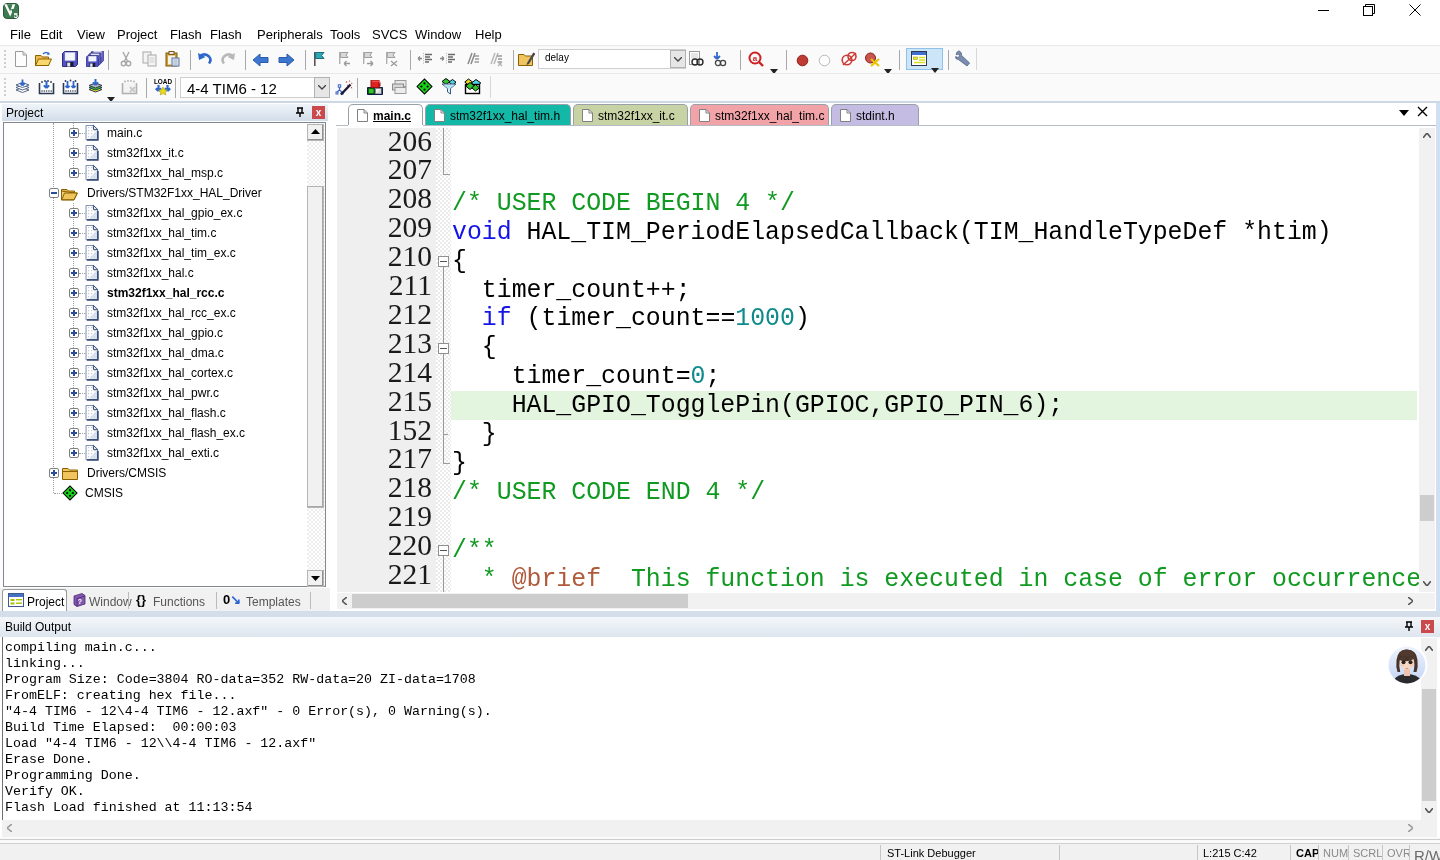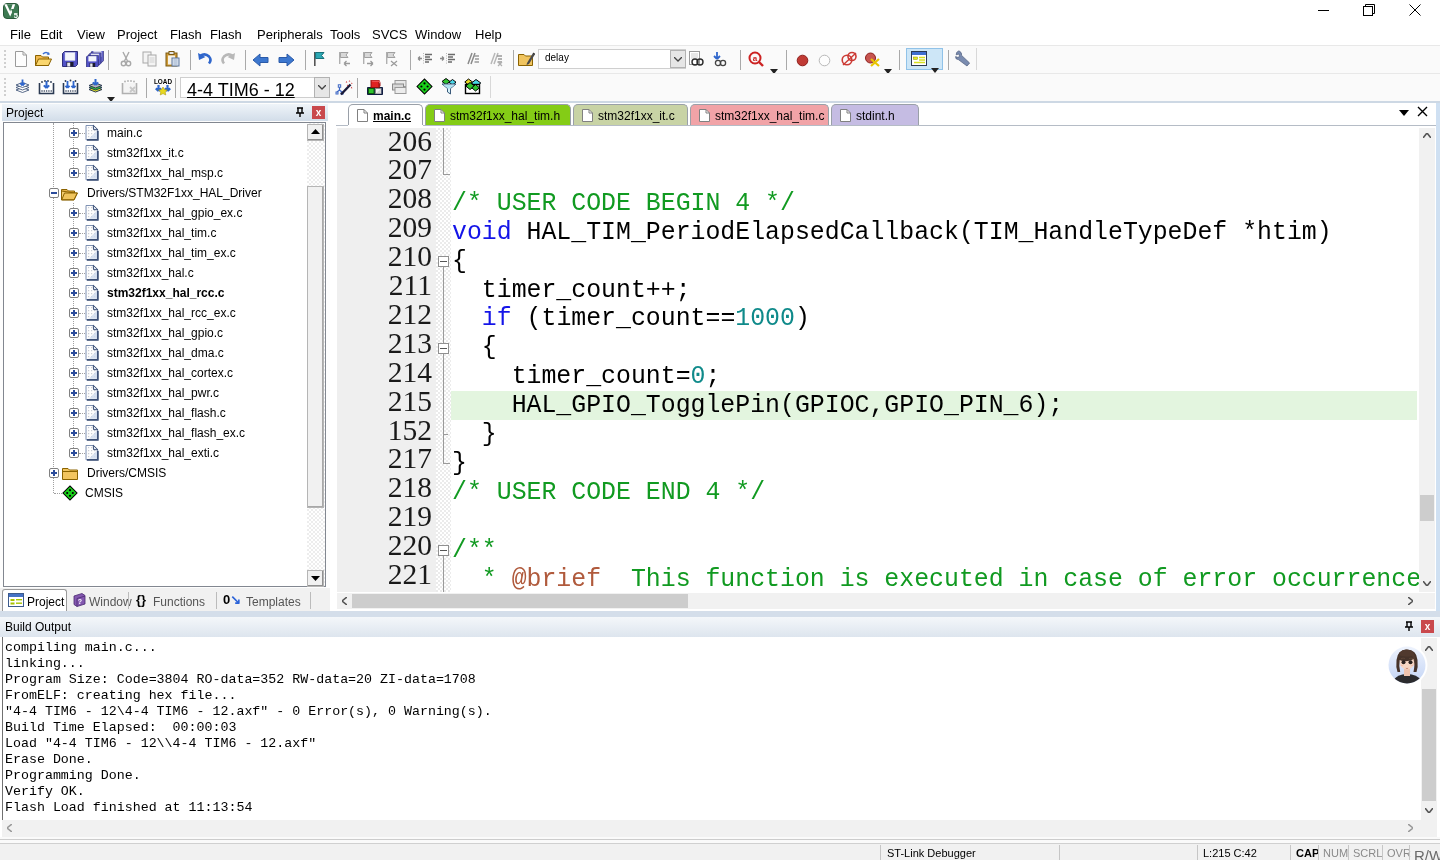"4-4 TIM6 - 12" span { font-size: 18px -> 15px; text-decoration: underline -> none }
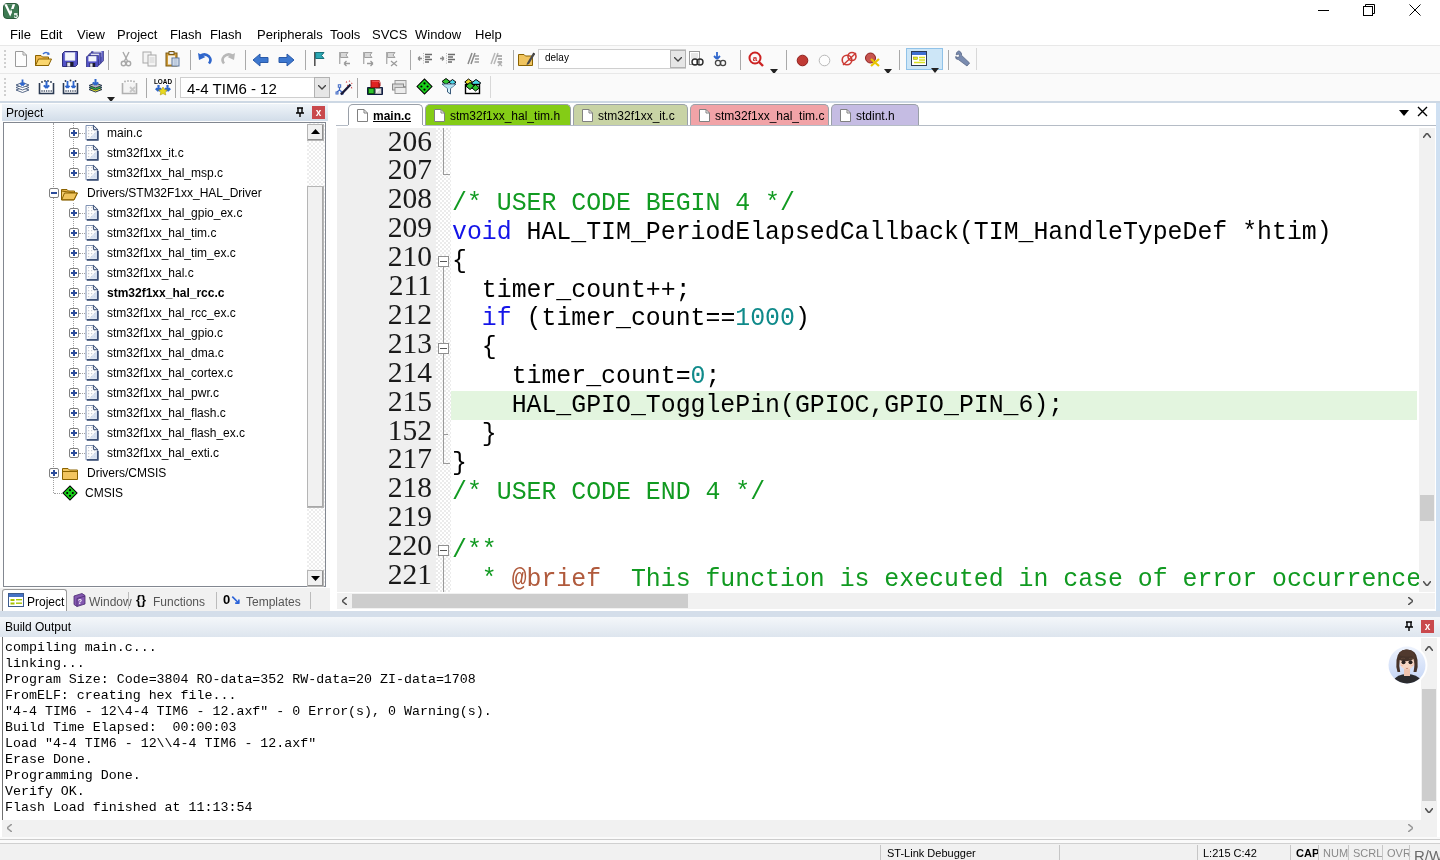"stm32f1xx_hal_tim.h" div { background: #84cc16 -> #14b8a6 }
